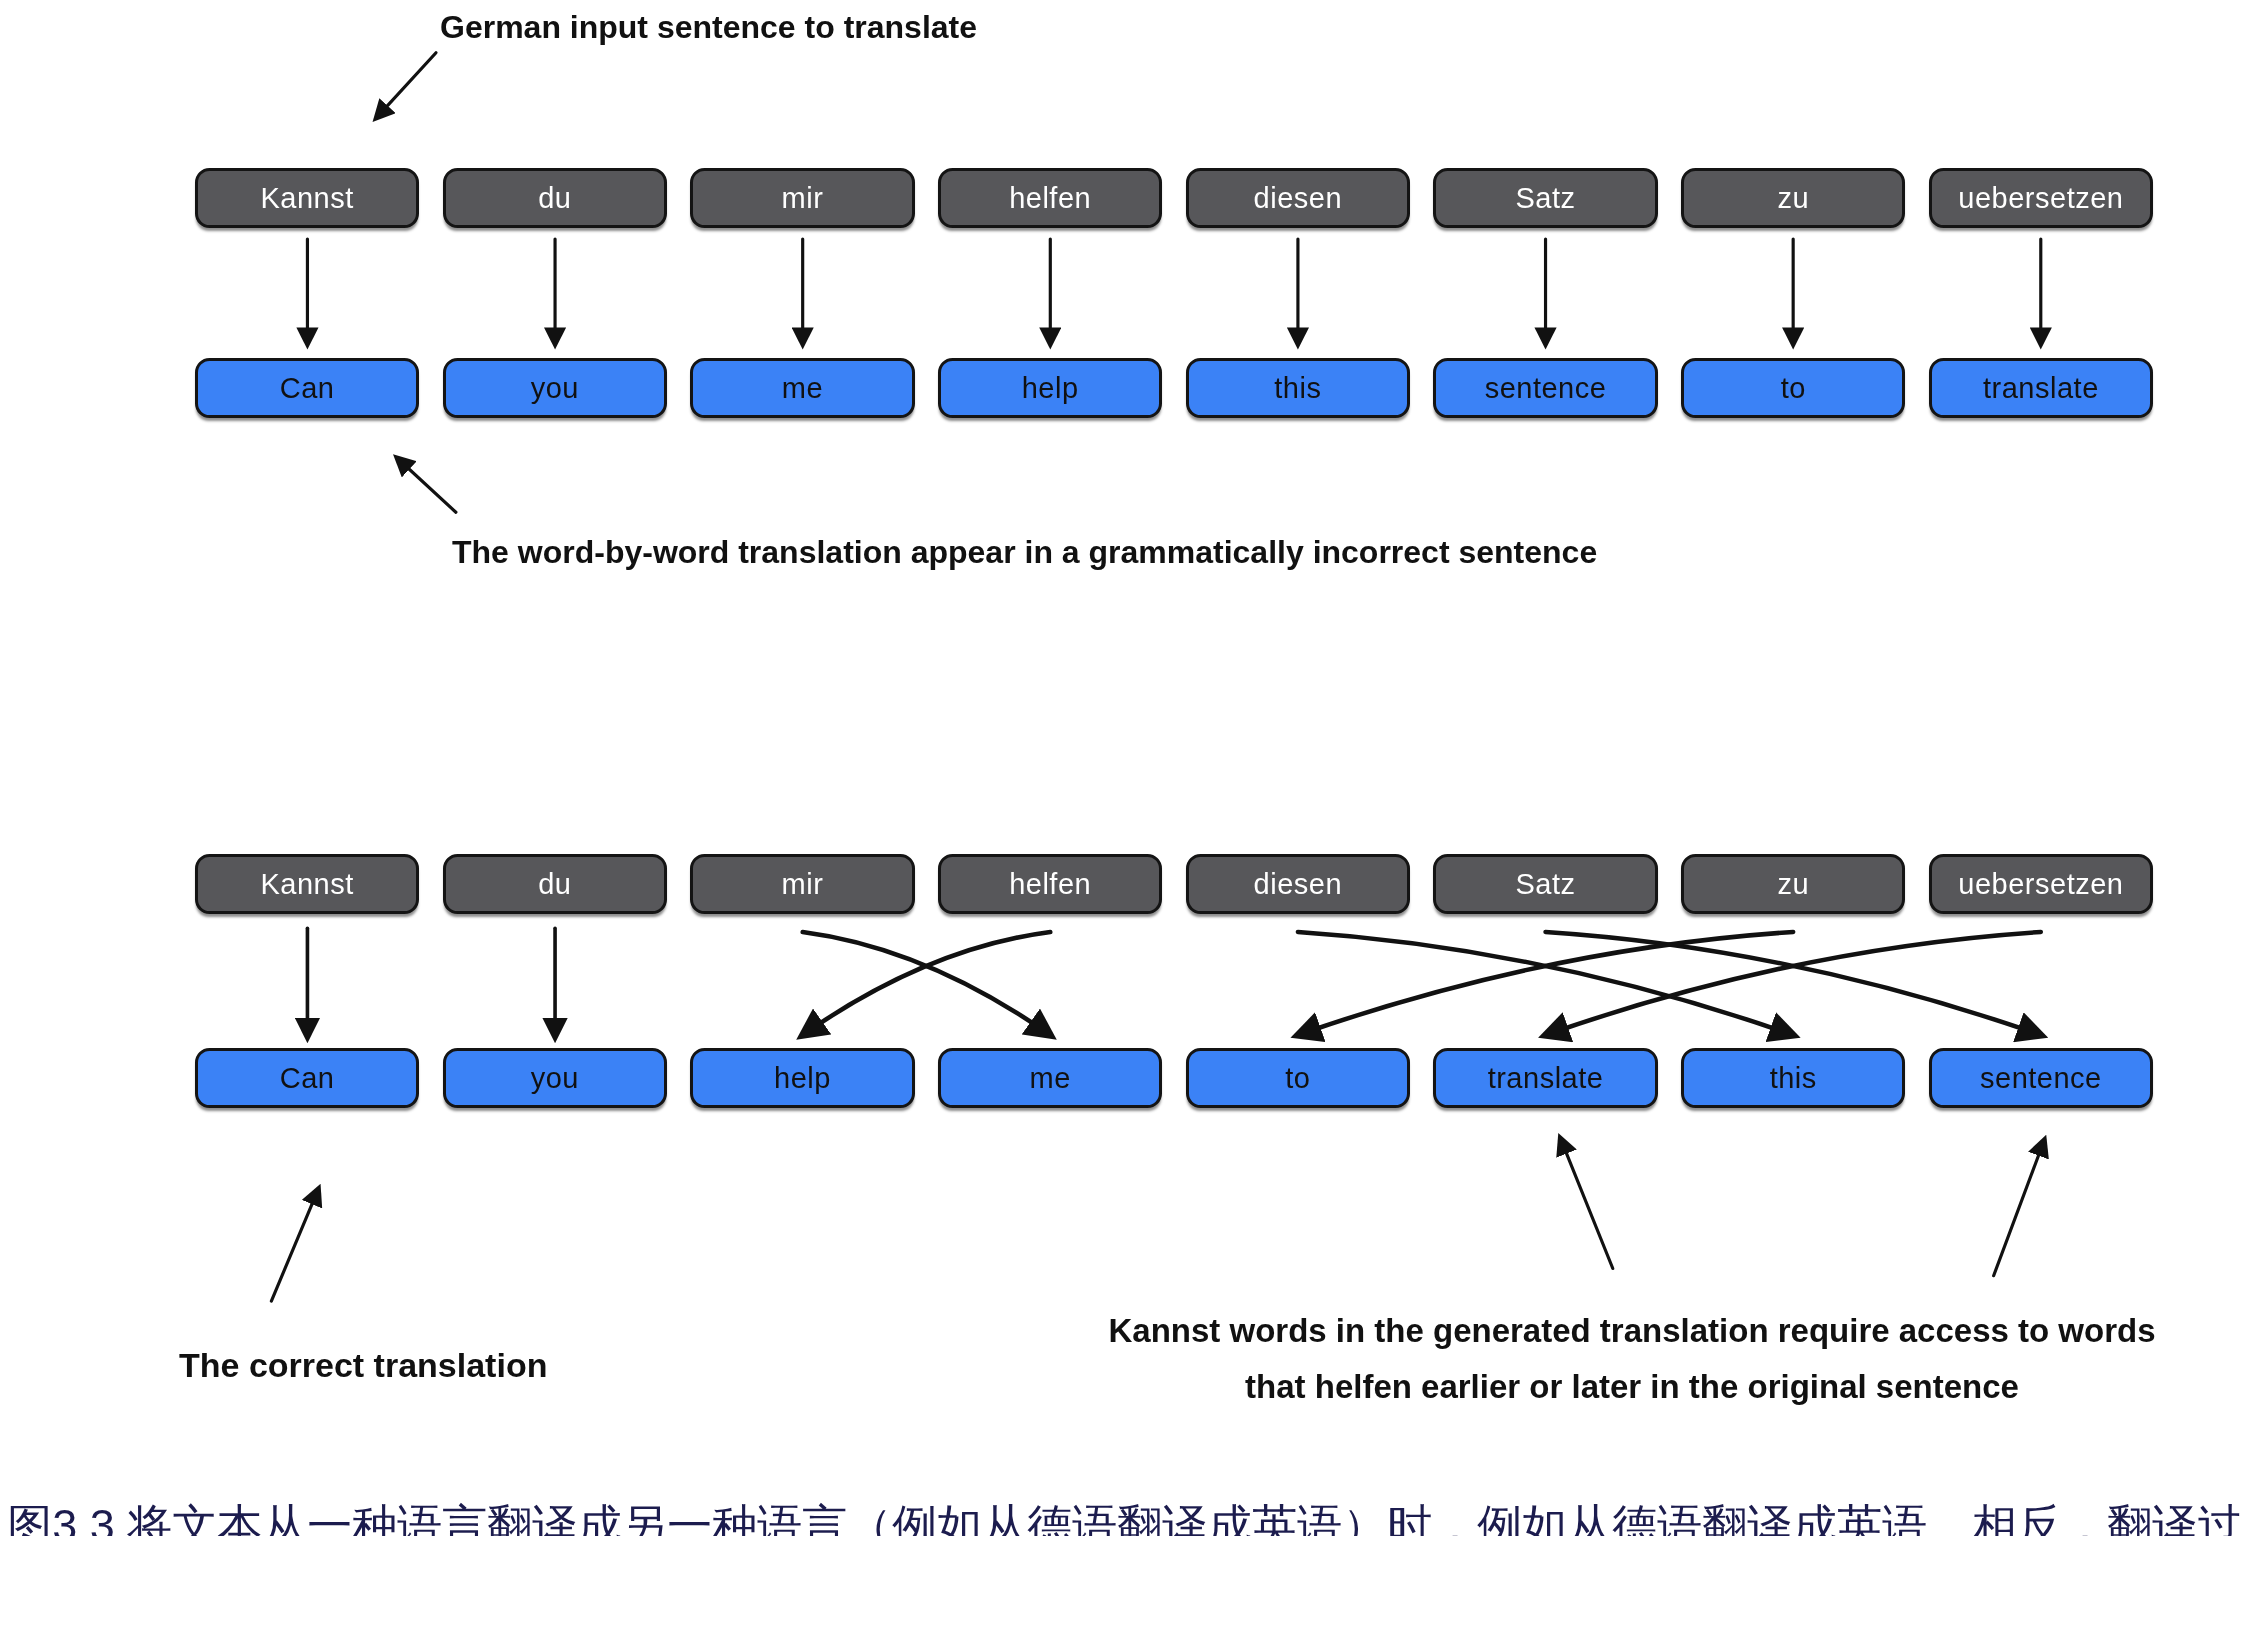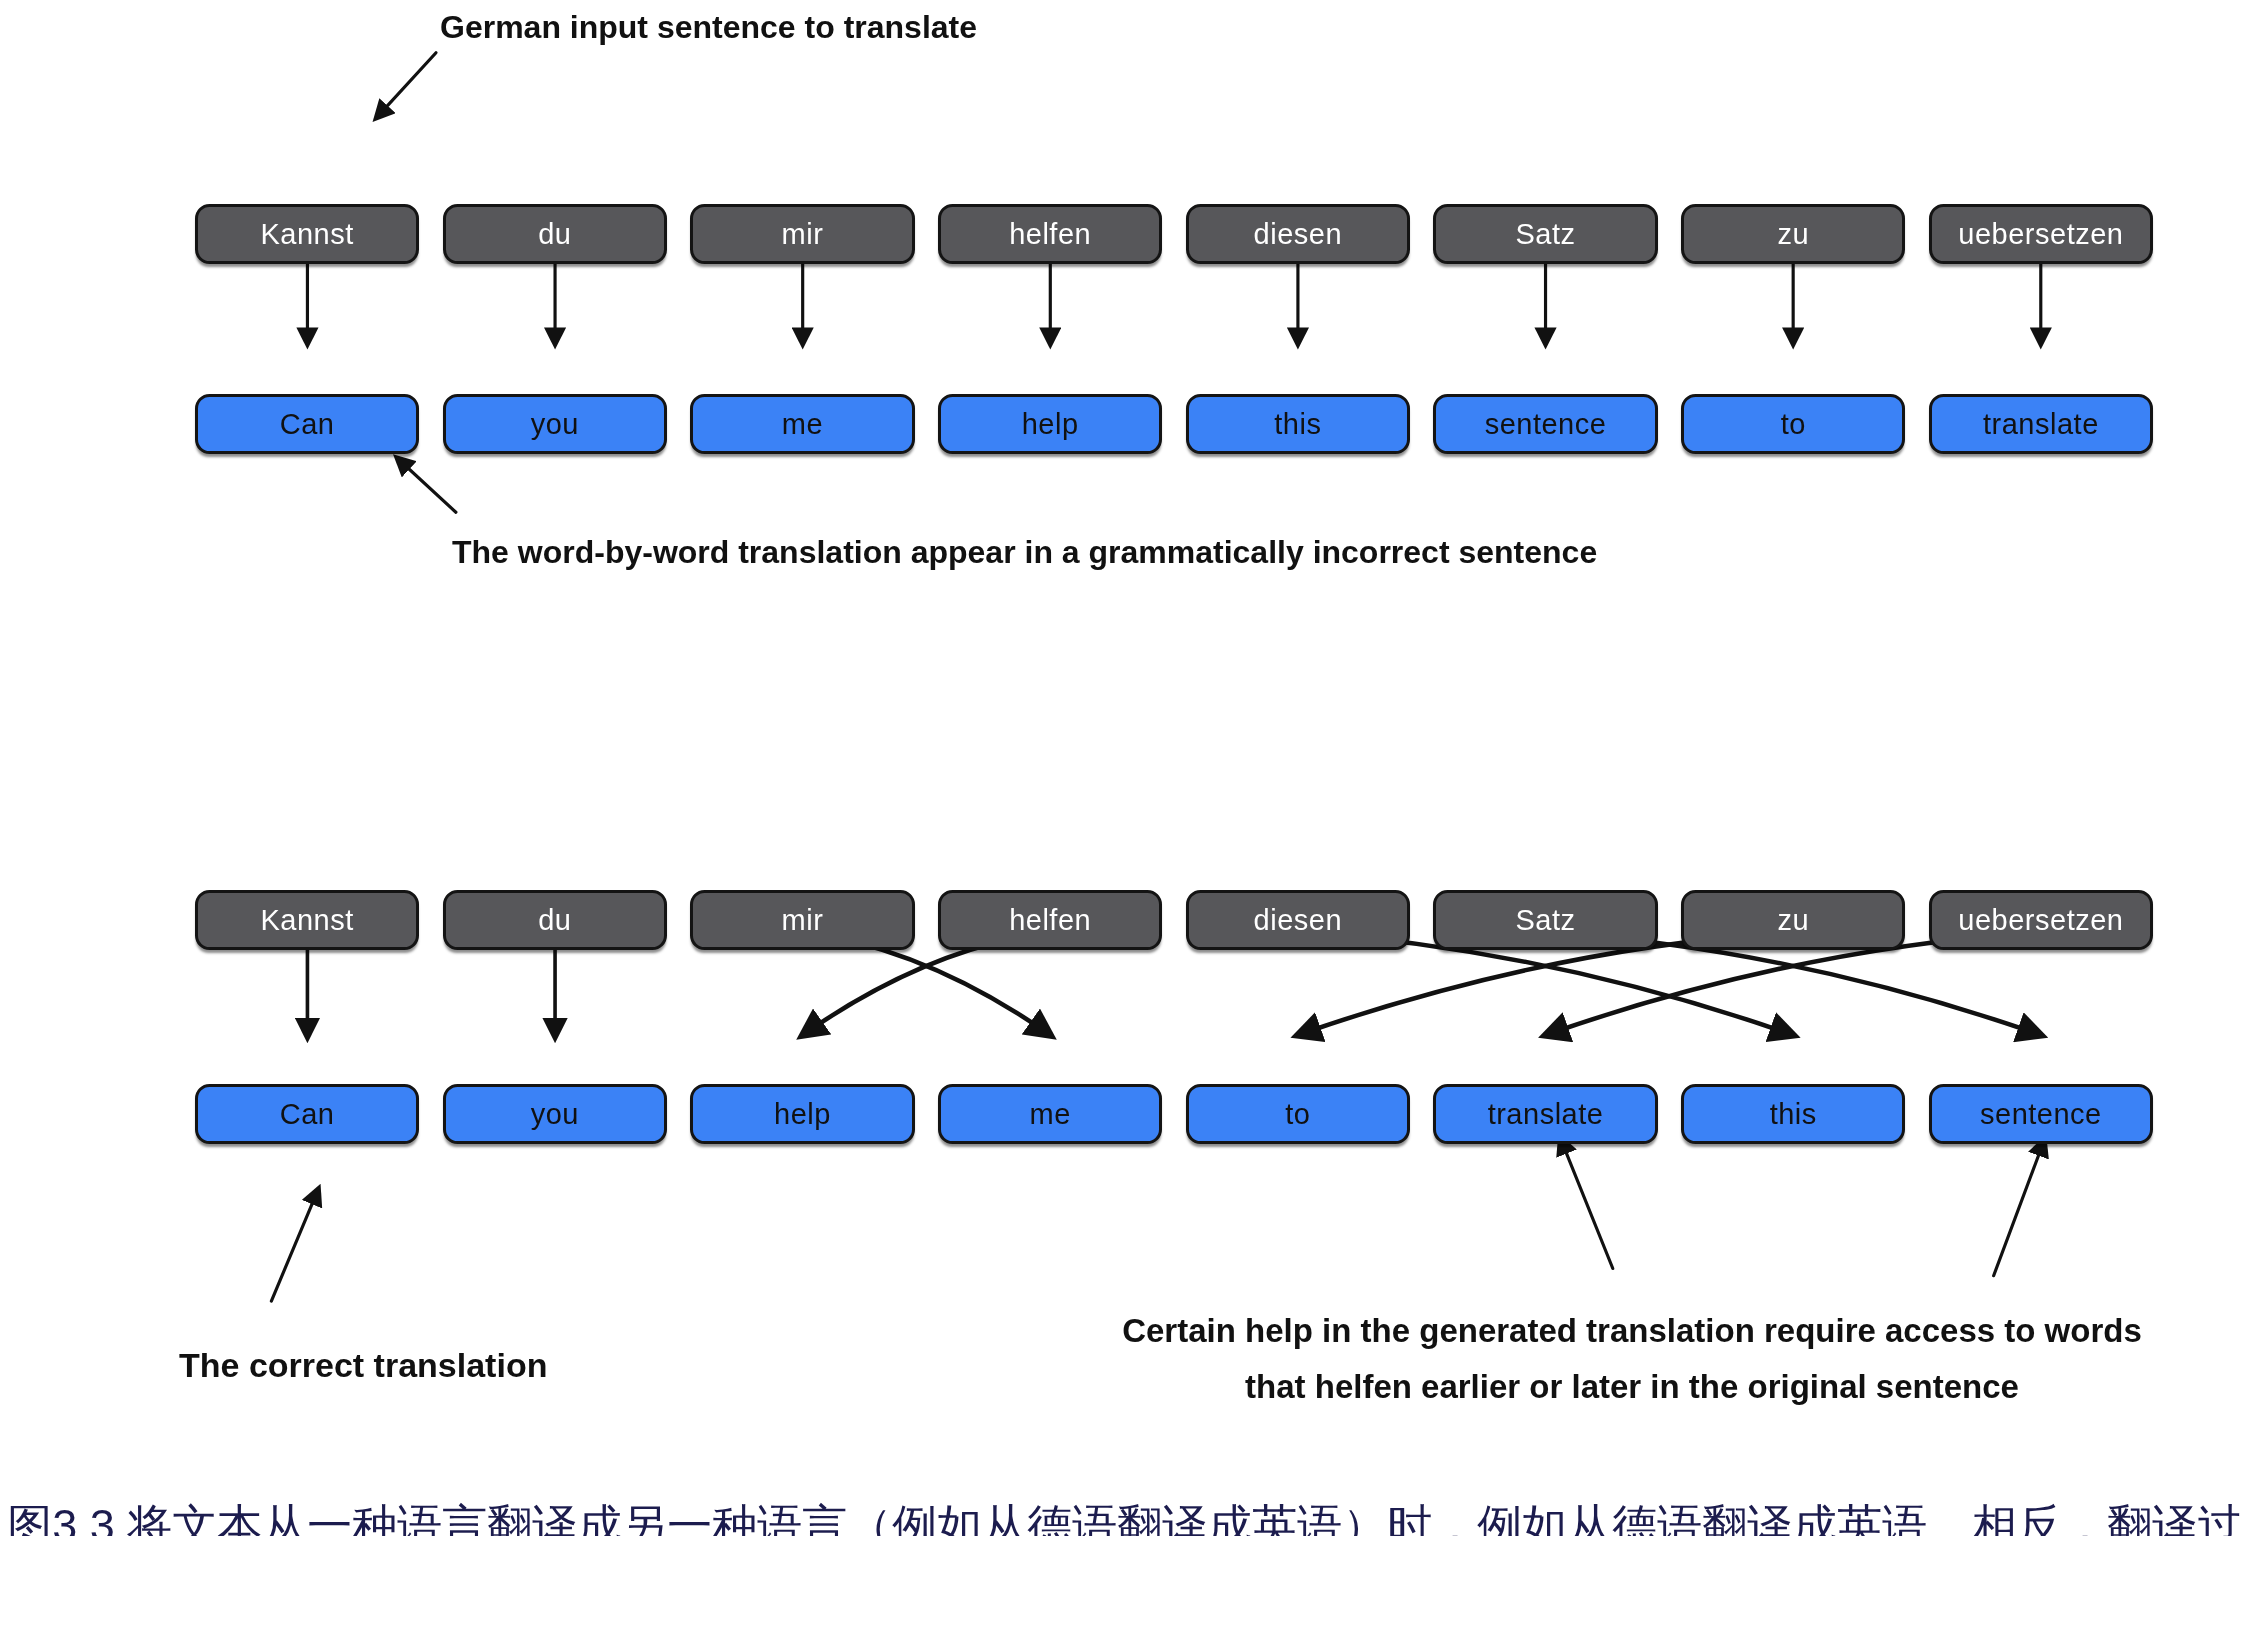"Kannst" .word-row { margin-top: 36px -> none }
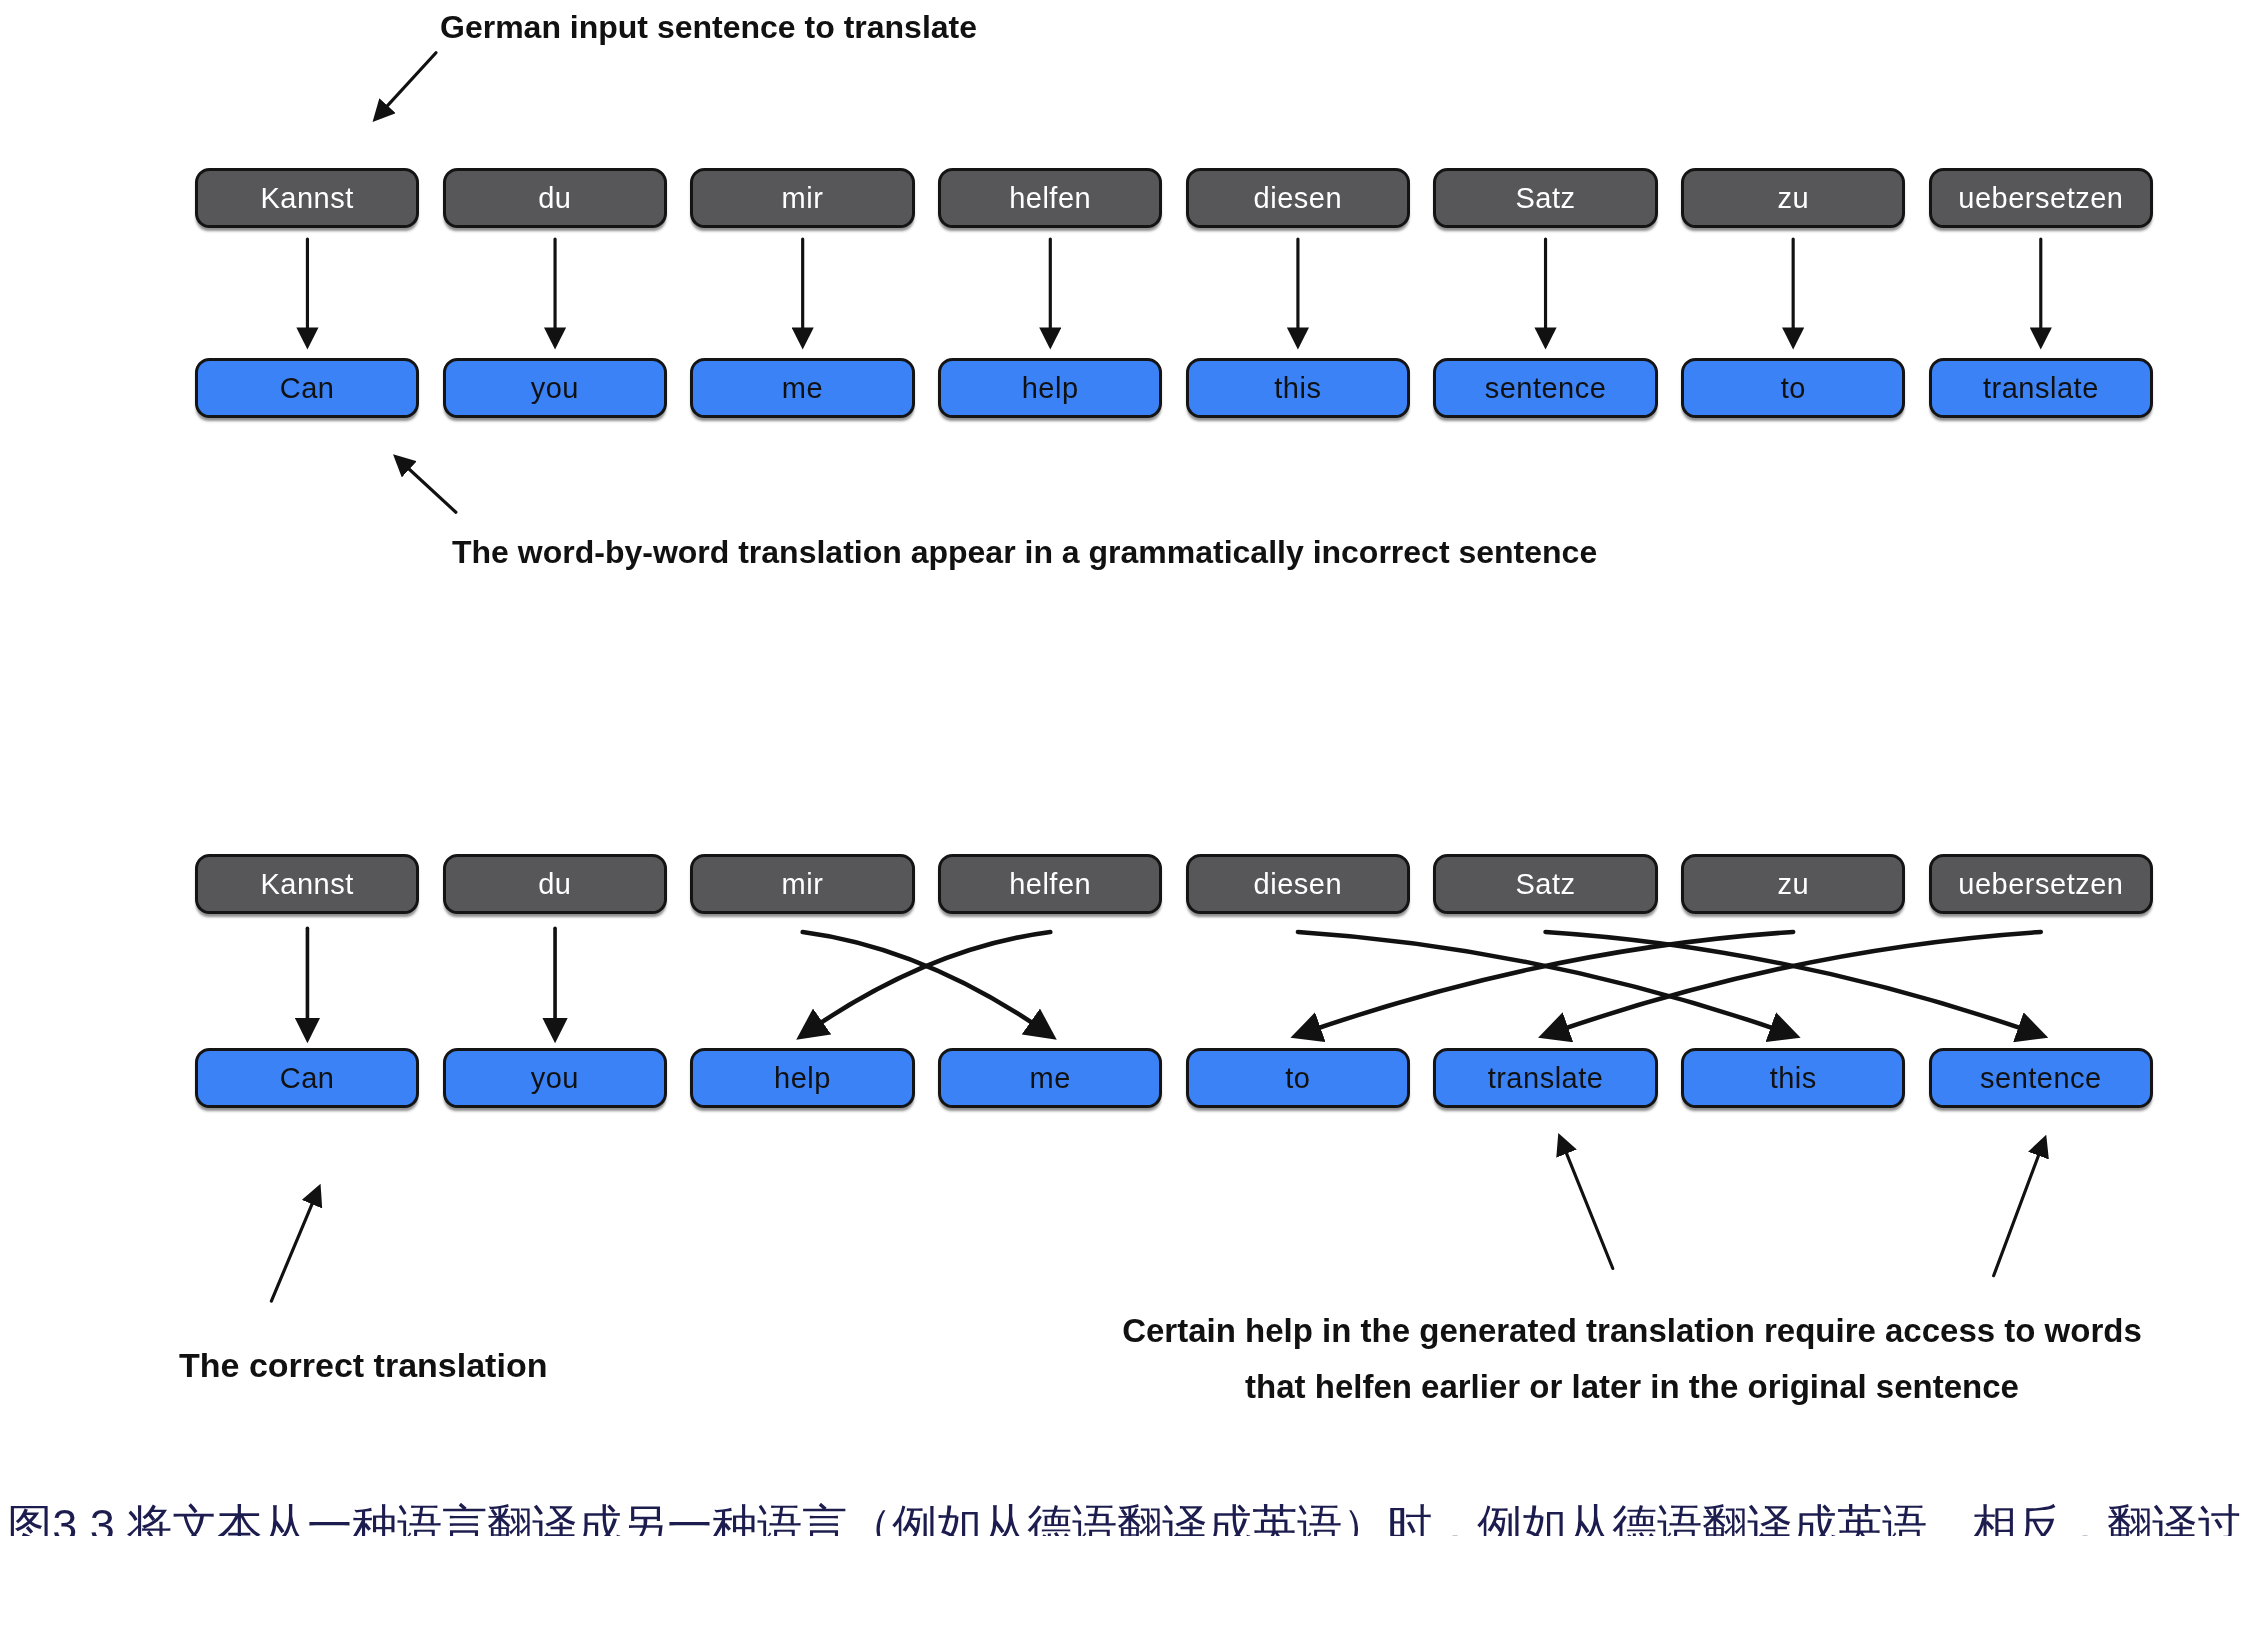"Certain help in the generated" div { text: Certain help -> Kannst words }
